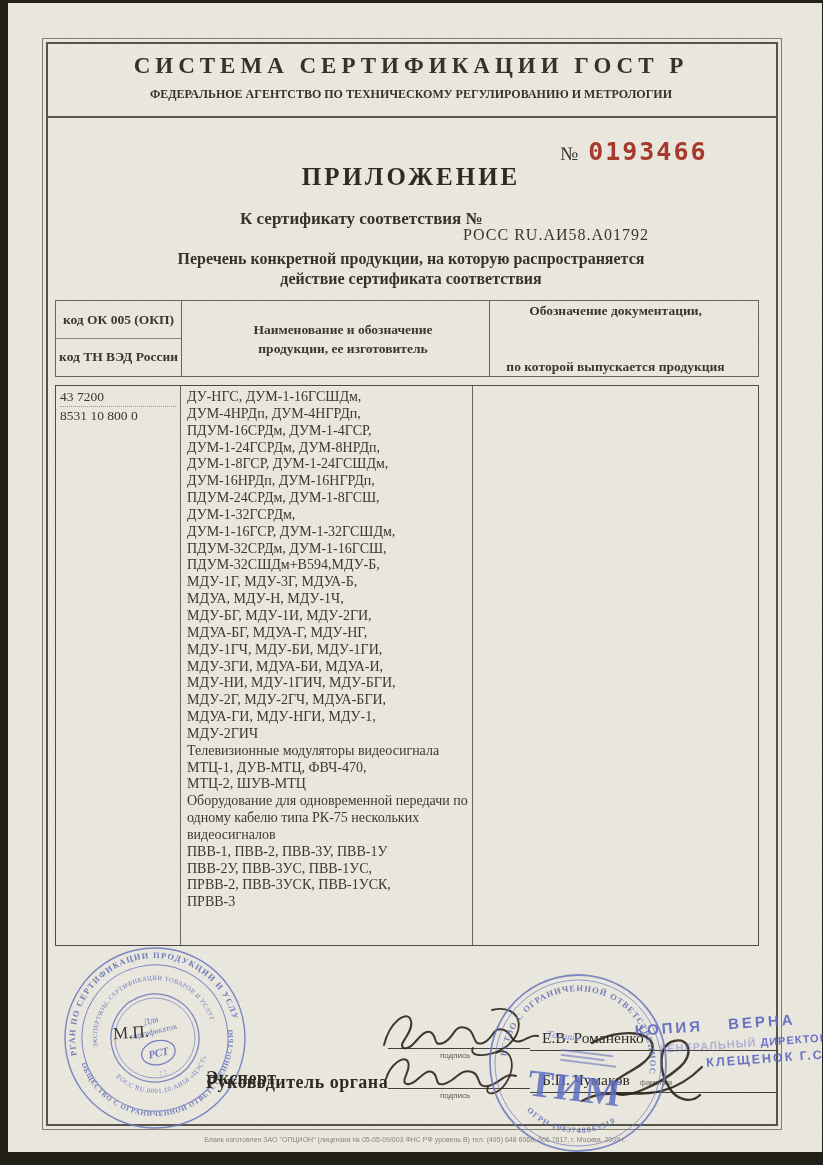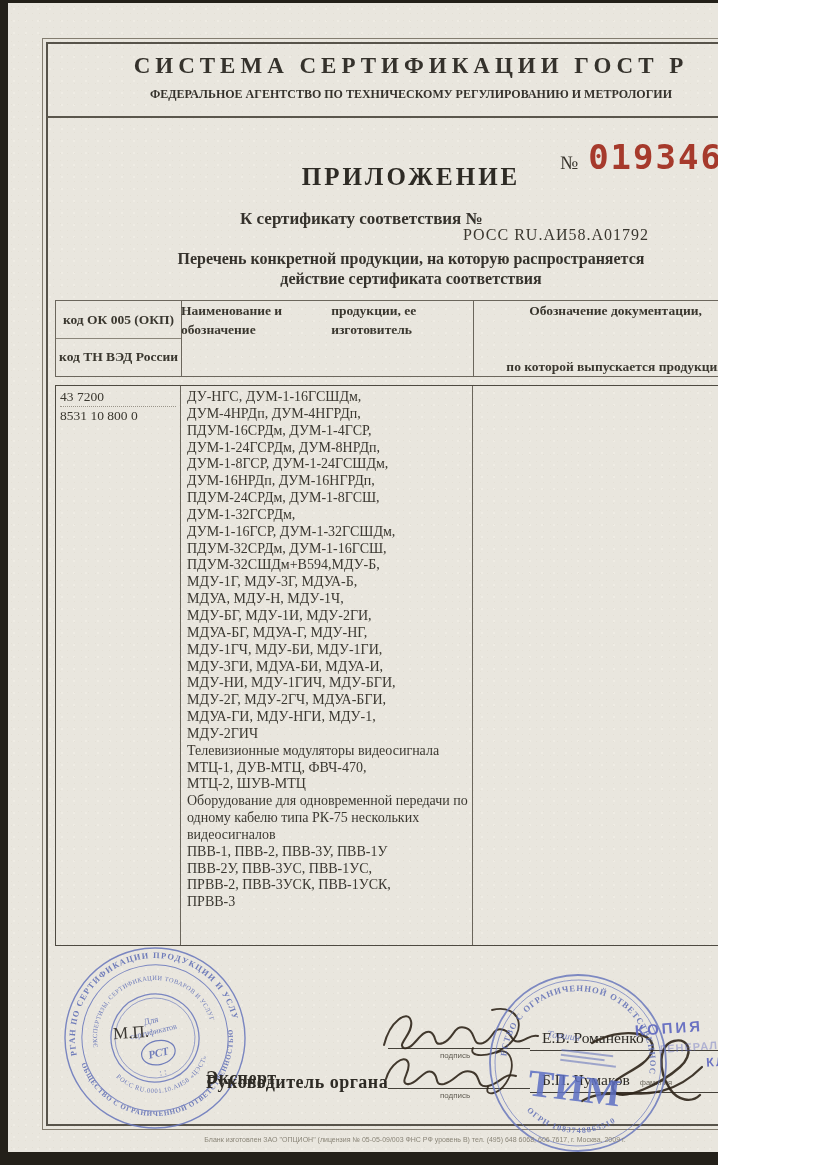"СИСТЕМА СЕРТИФИКАЦИИ ГОСТ Р" .page { width: 718px -> 823px }
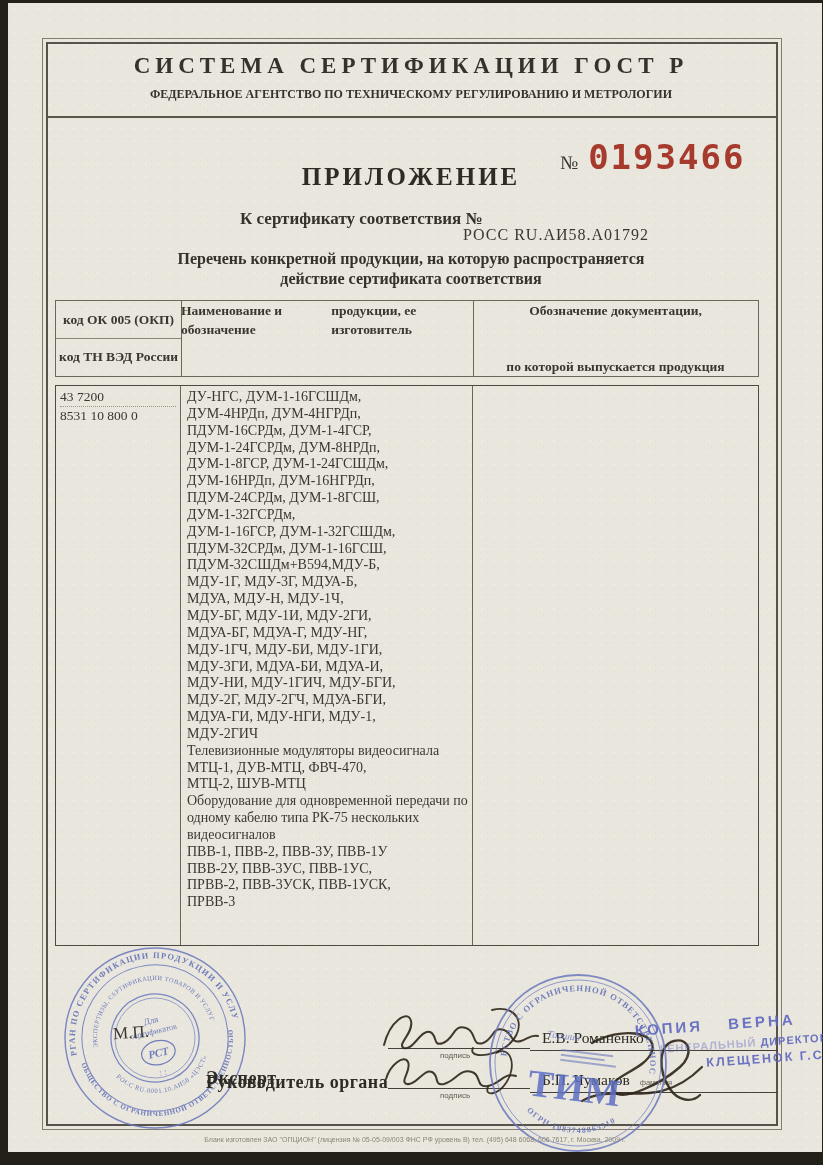"0193466" .numval { font-size: 34px -> 25px }
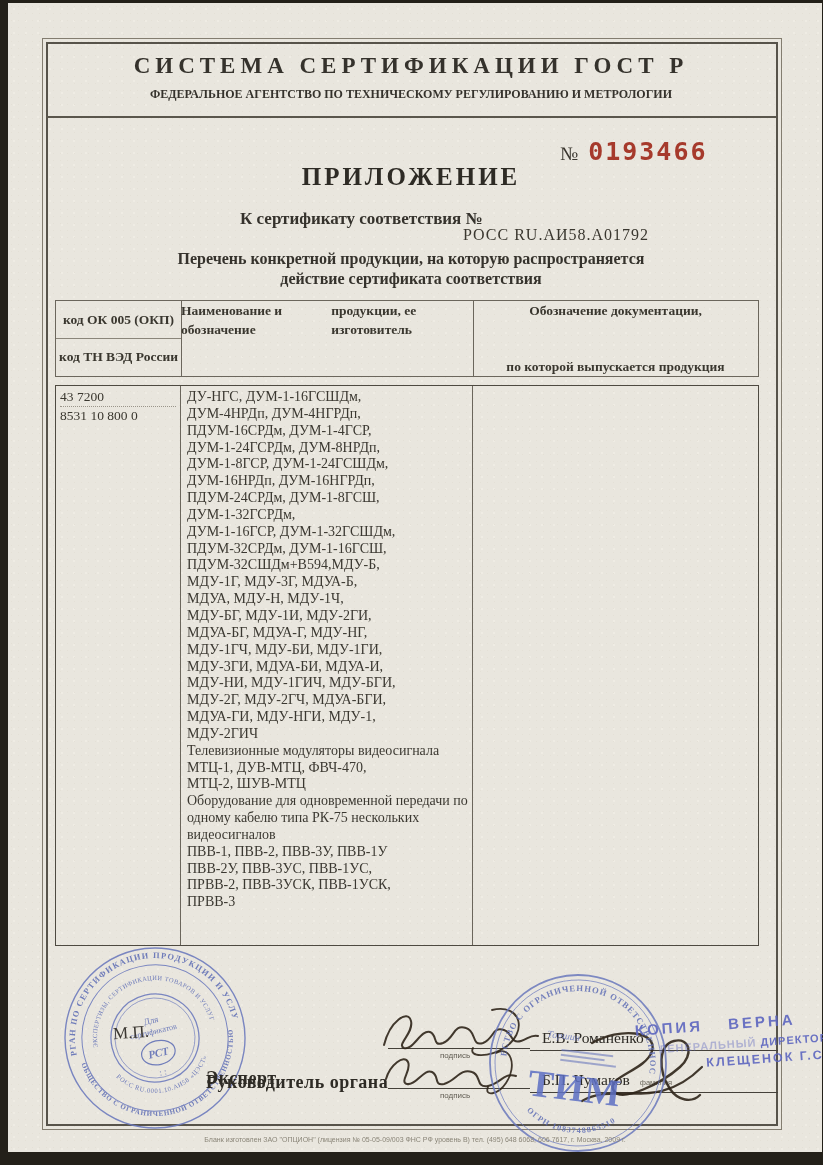"Наименование и обозначение" .thead .c2 { align-items: none -> center; flex-direction: none -> column; left: 125px -> 141px }
